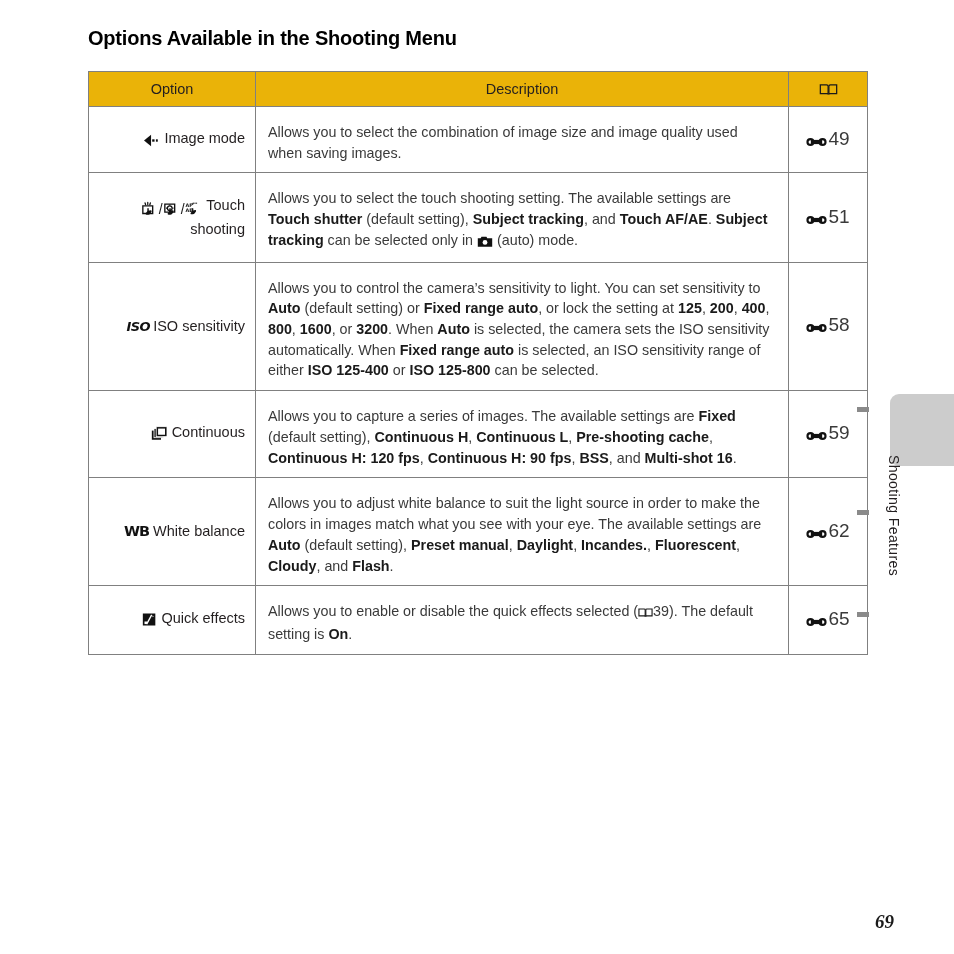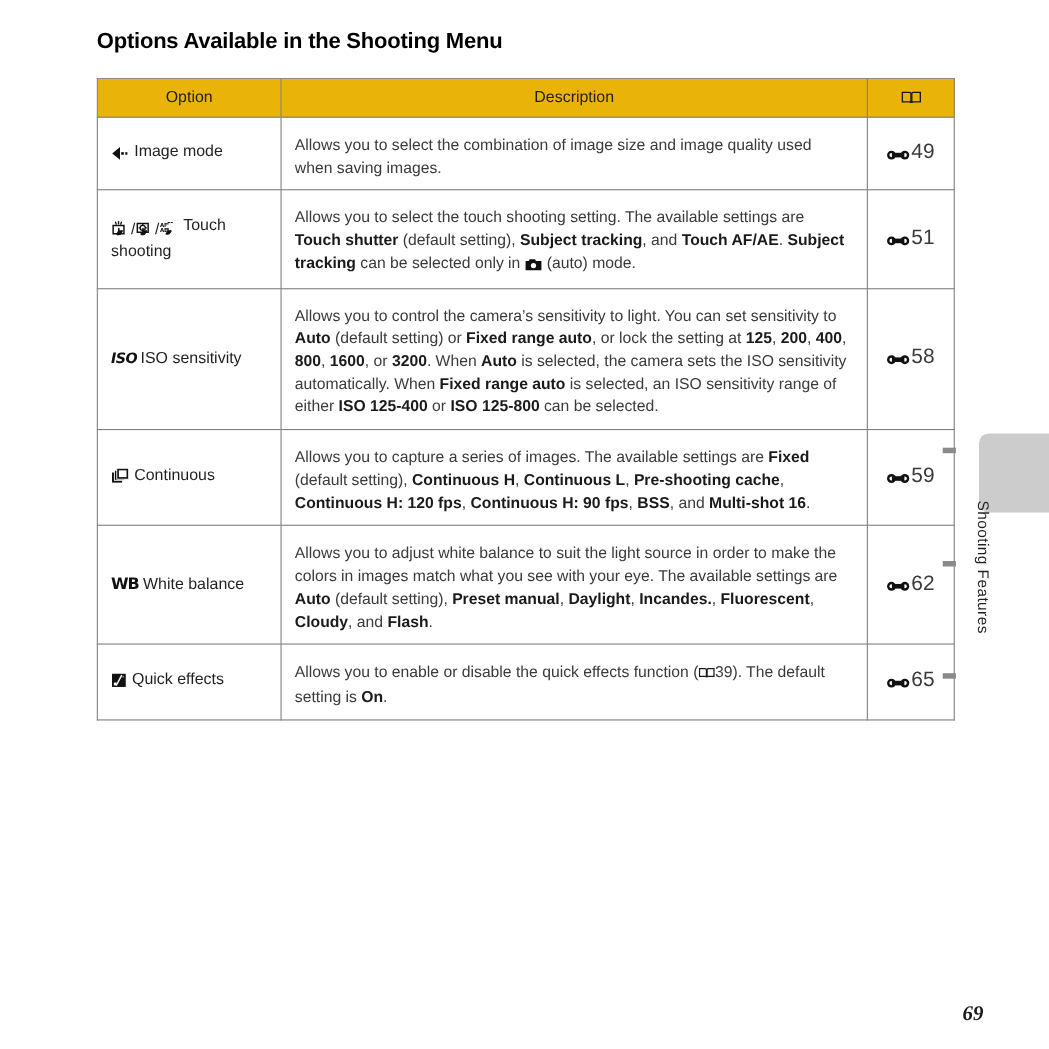"Image mode" td.opt-cell { padding: 8px 10px 8px 12px -> 8px 10px 8px 3px; text-align: none -> right }
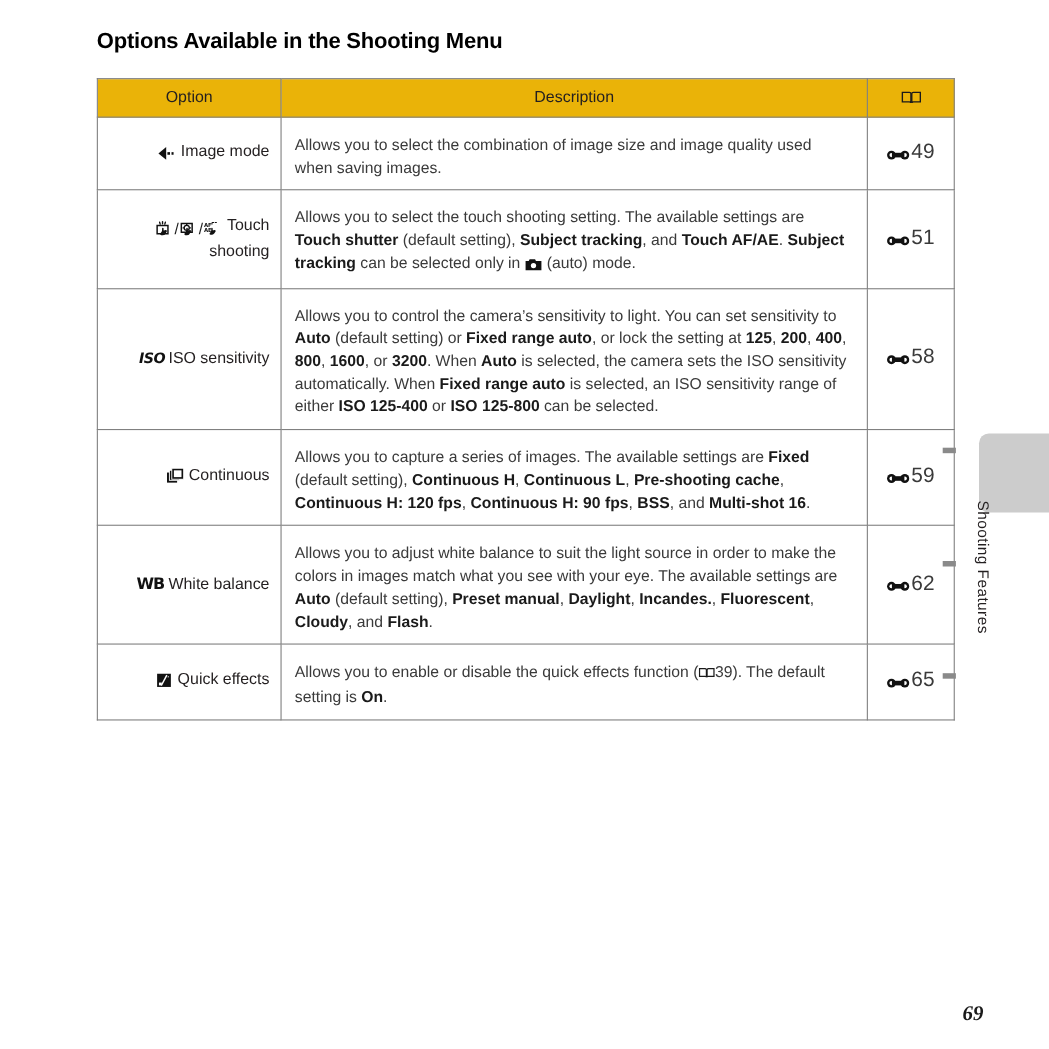"Allows you to enable or" span { text: function -> selected }
